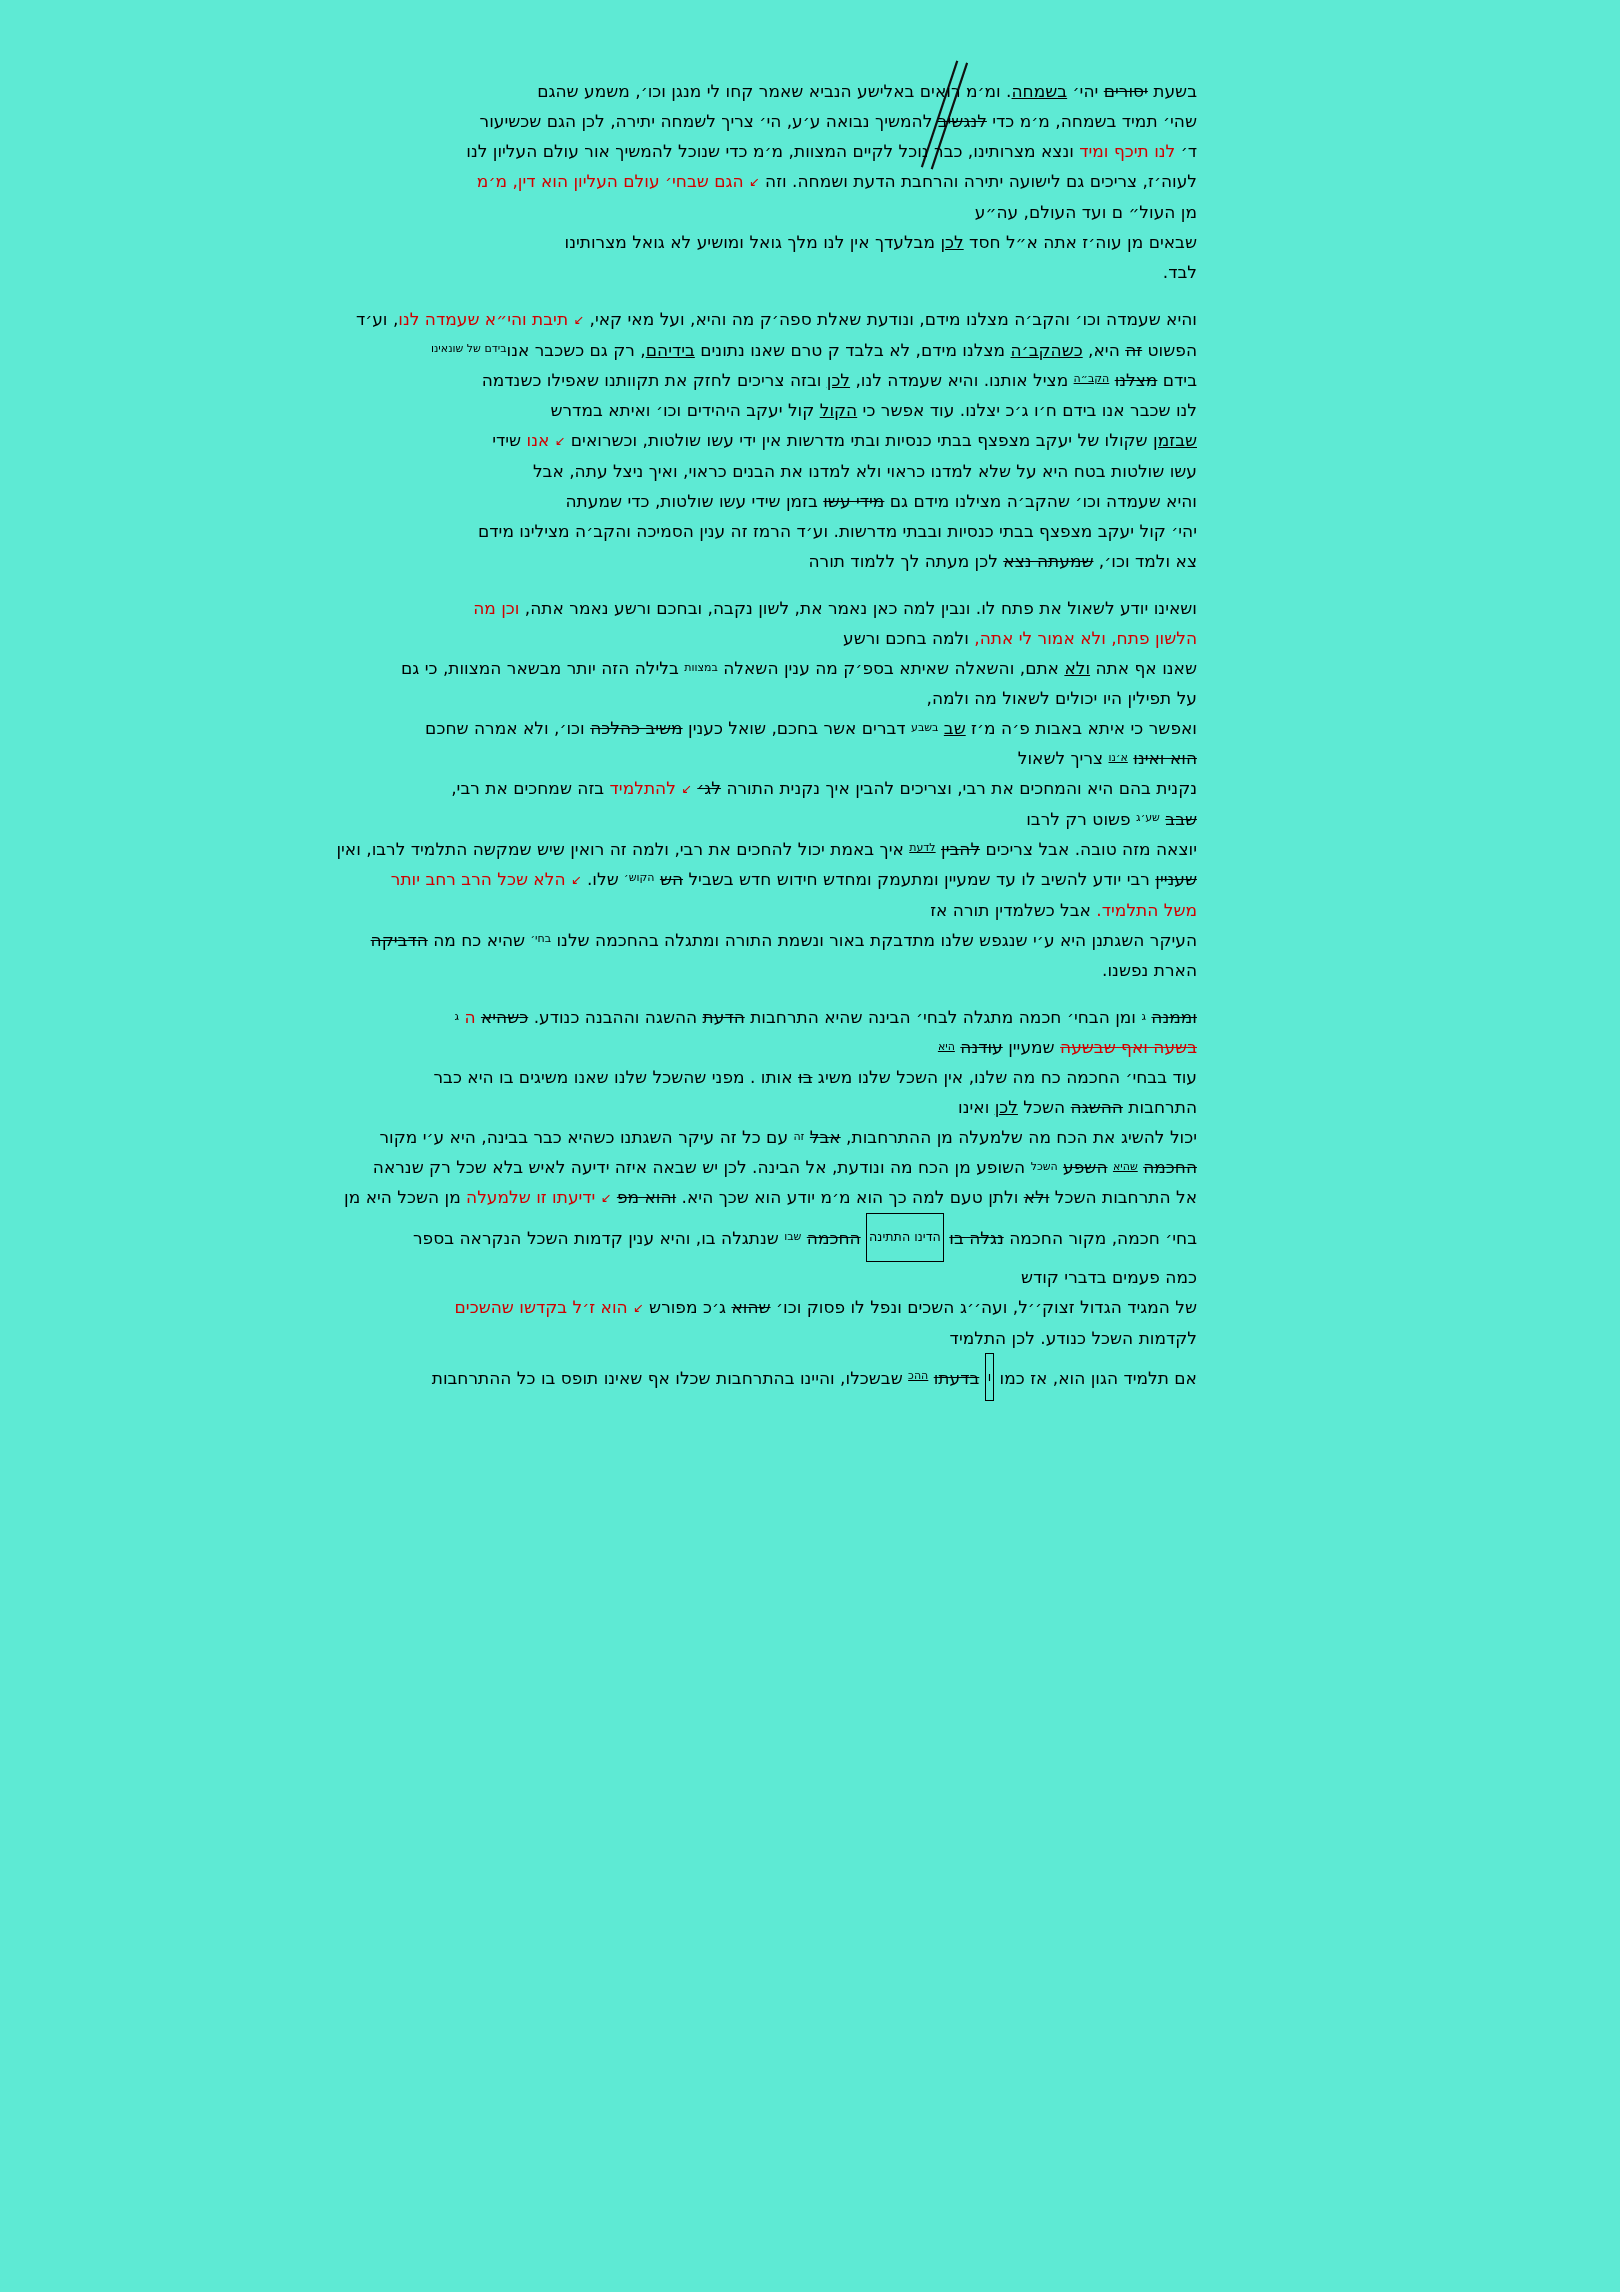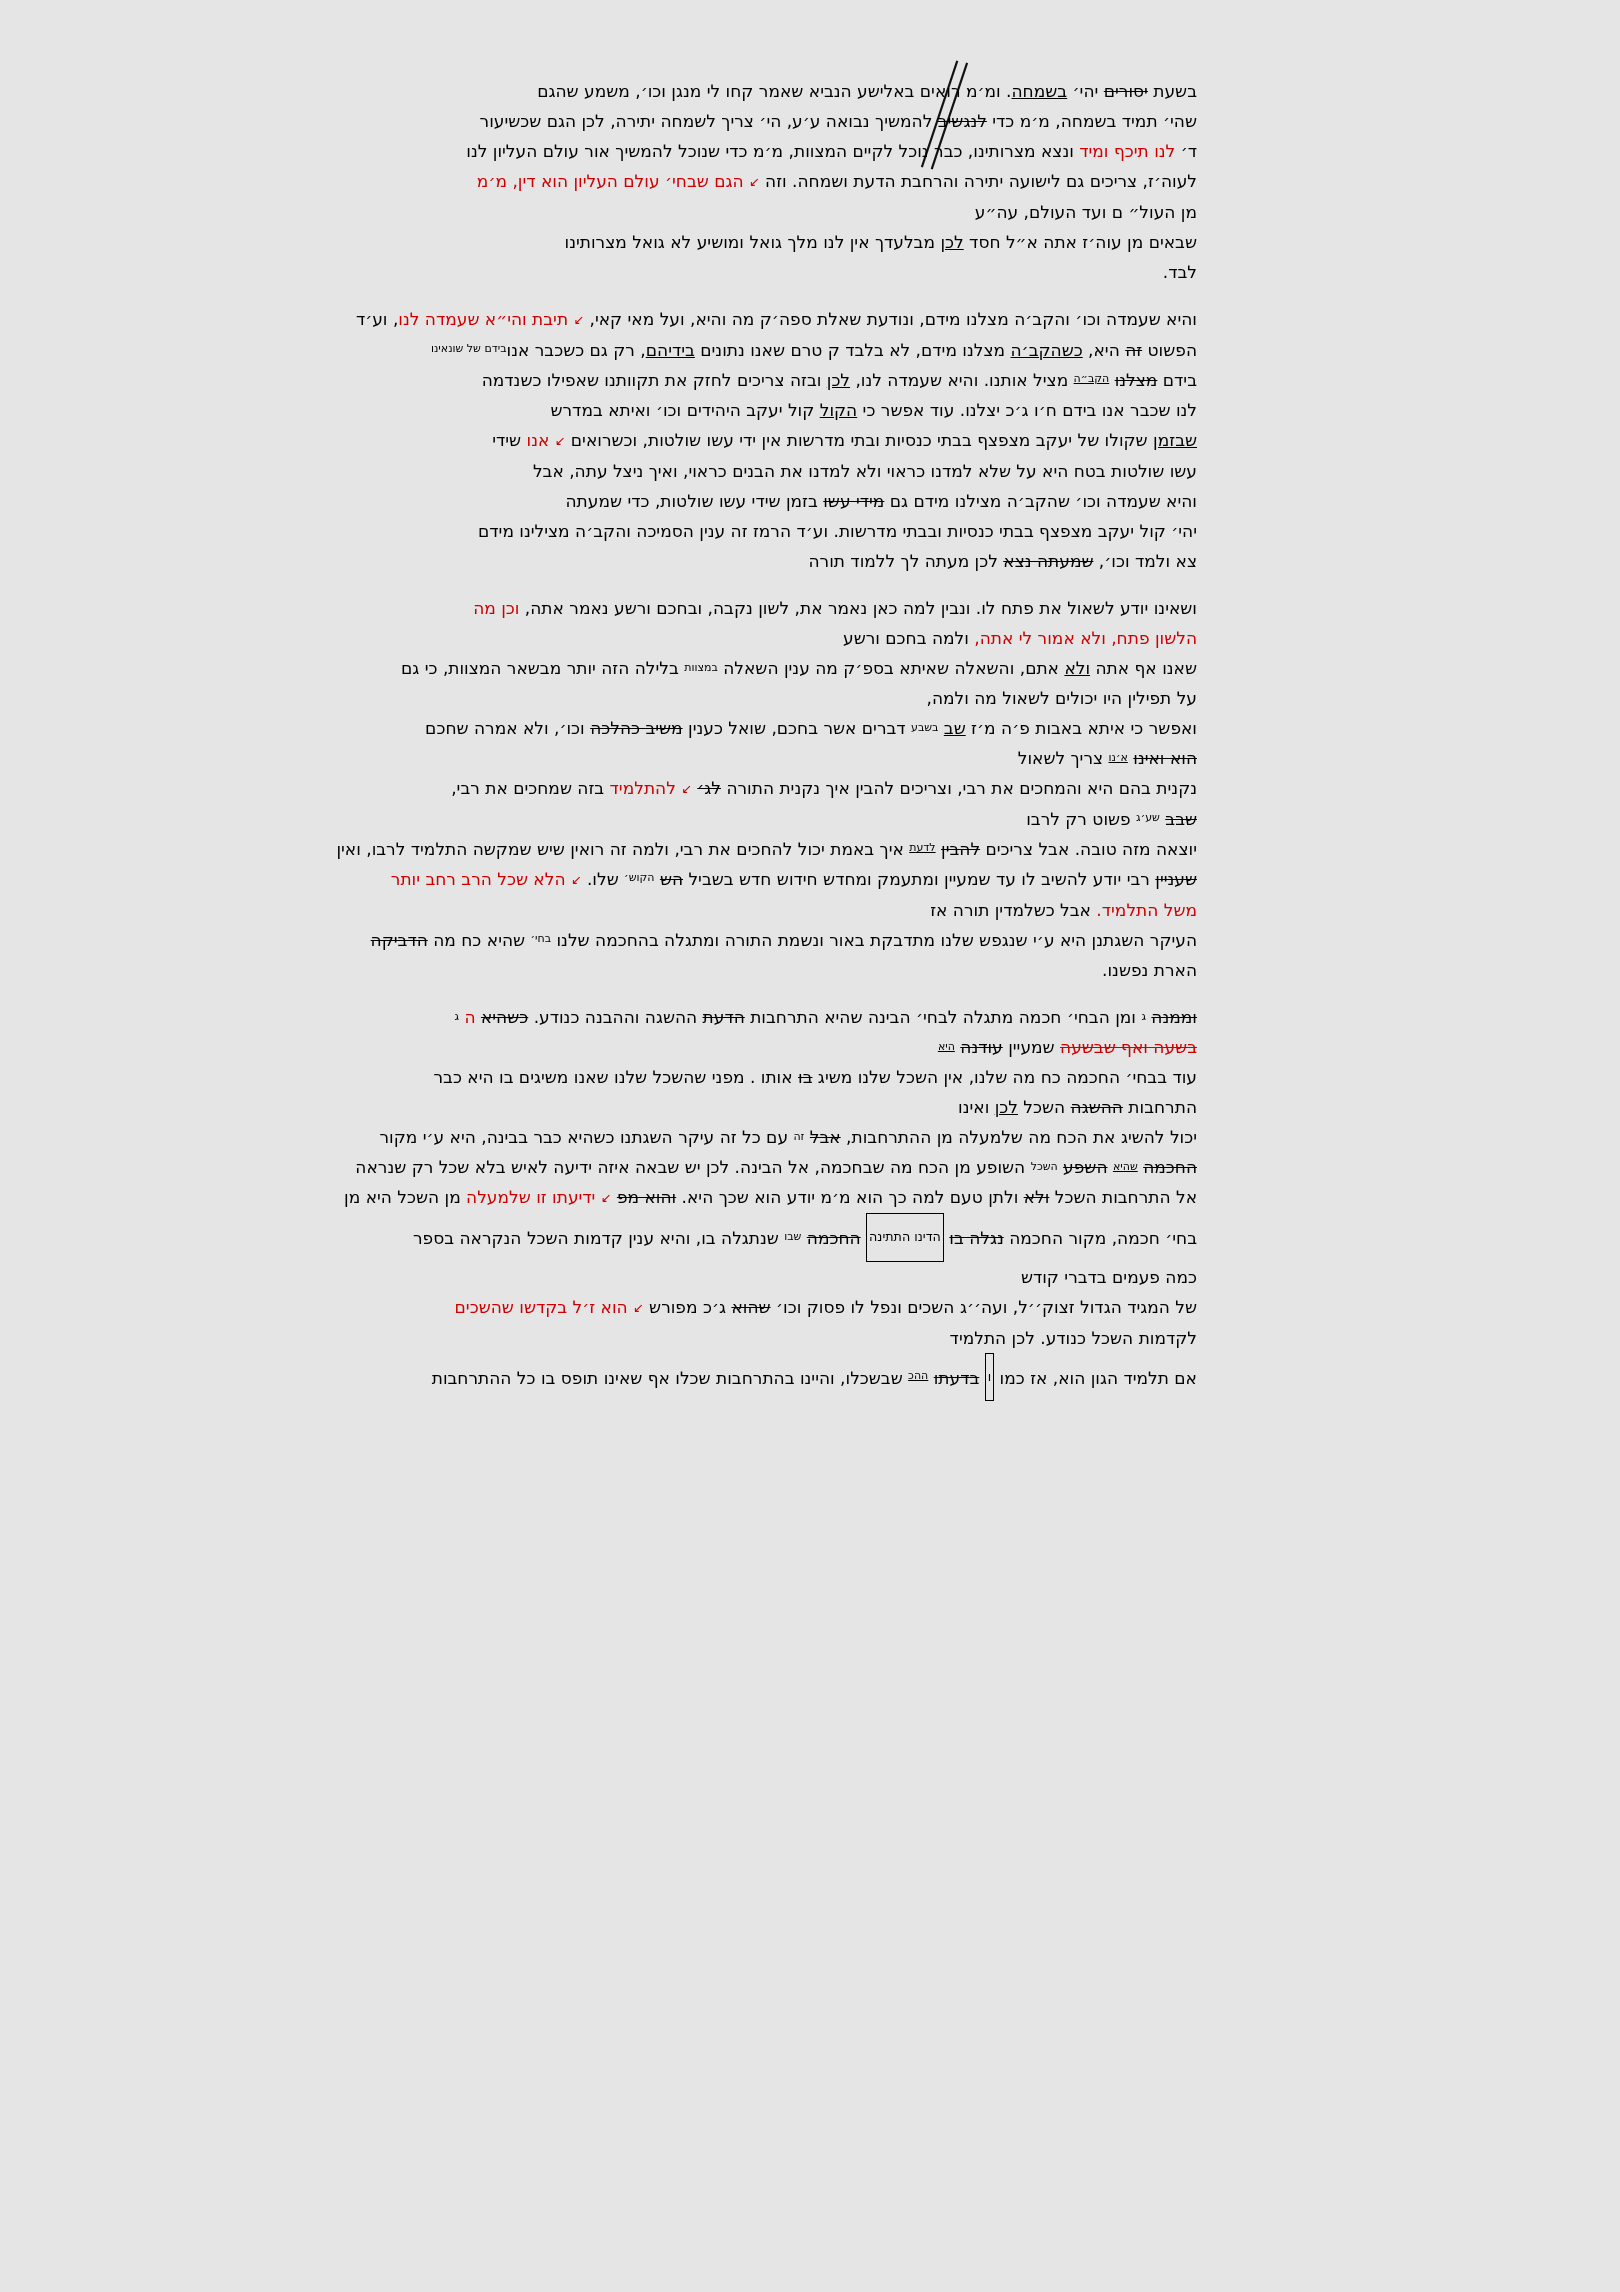"בשעת יסורים יהי׳ בשמחה. ומ׳מ" .page { background: #e5e5e5 -> #5eead4 }
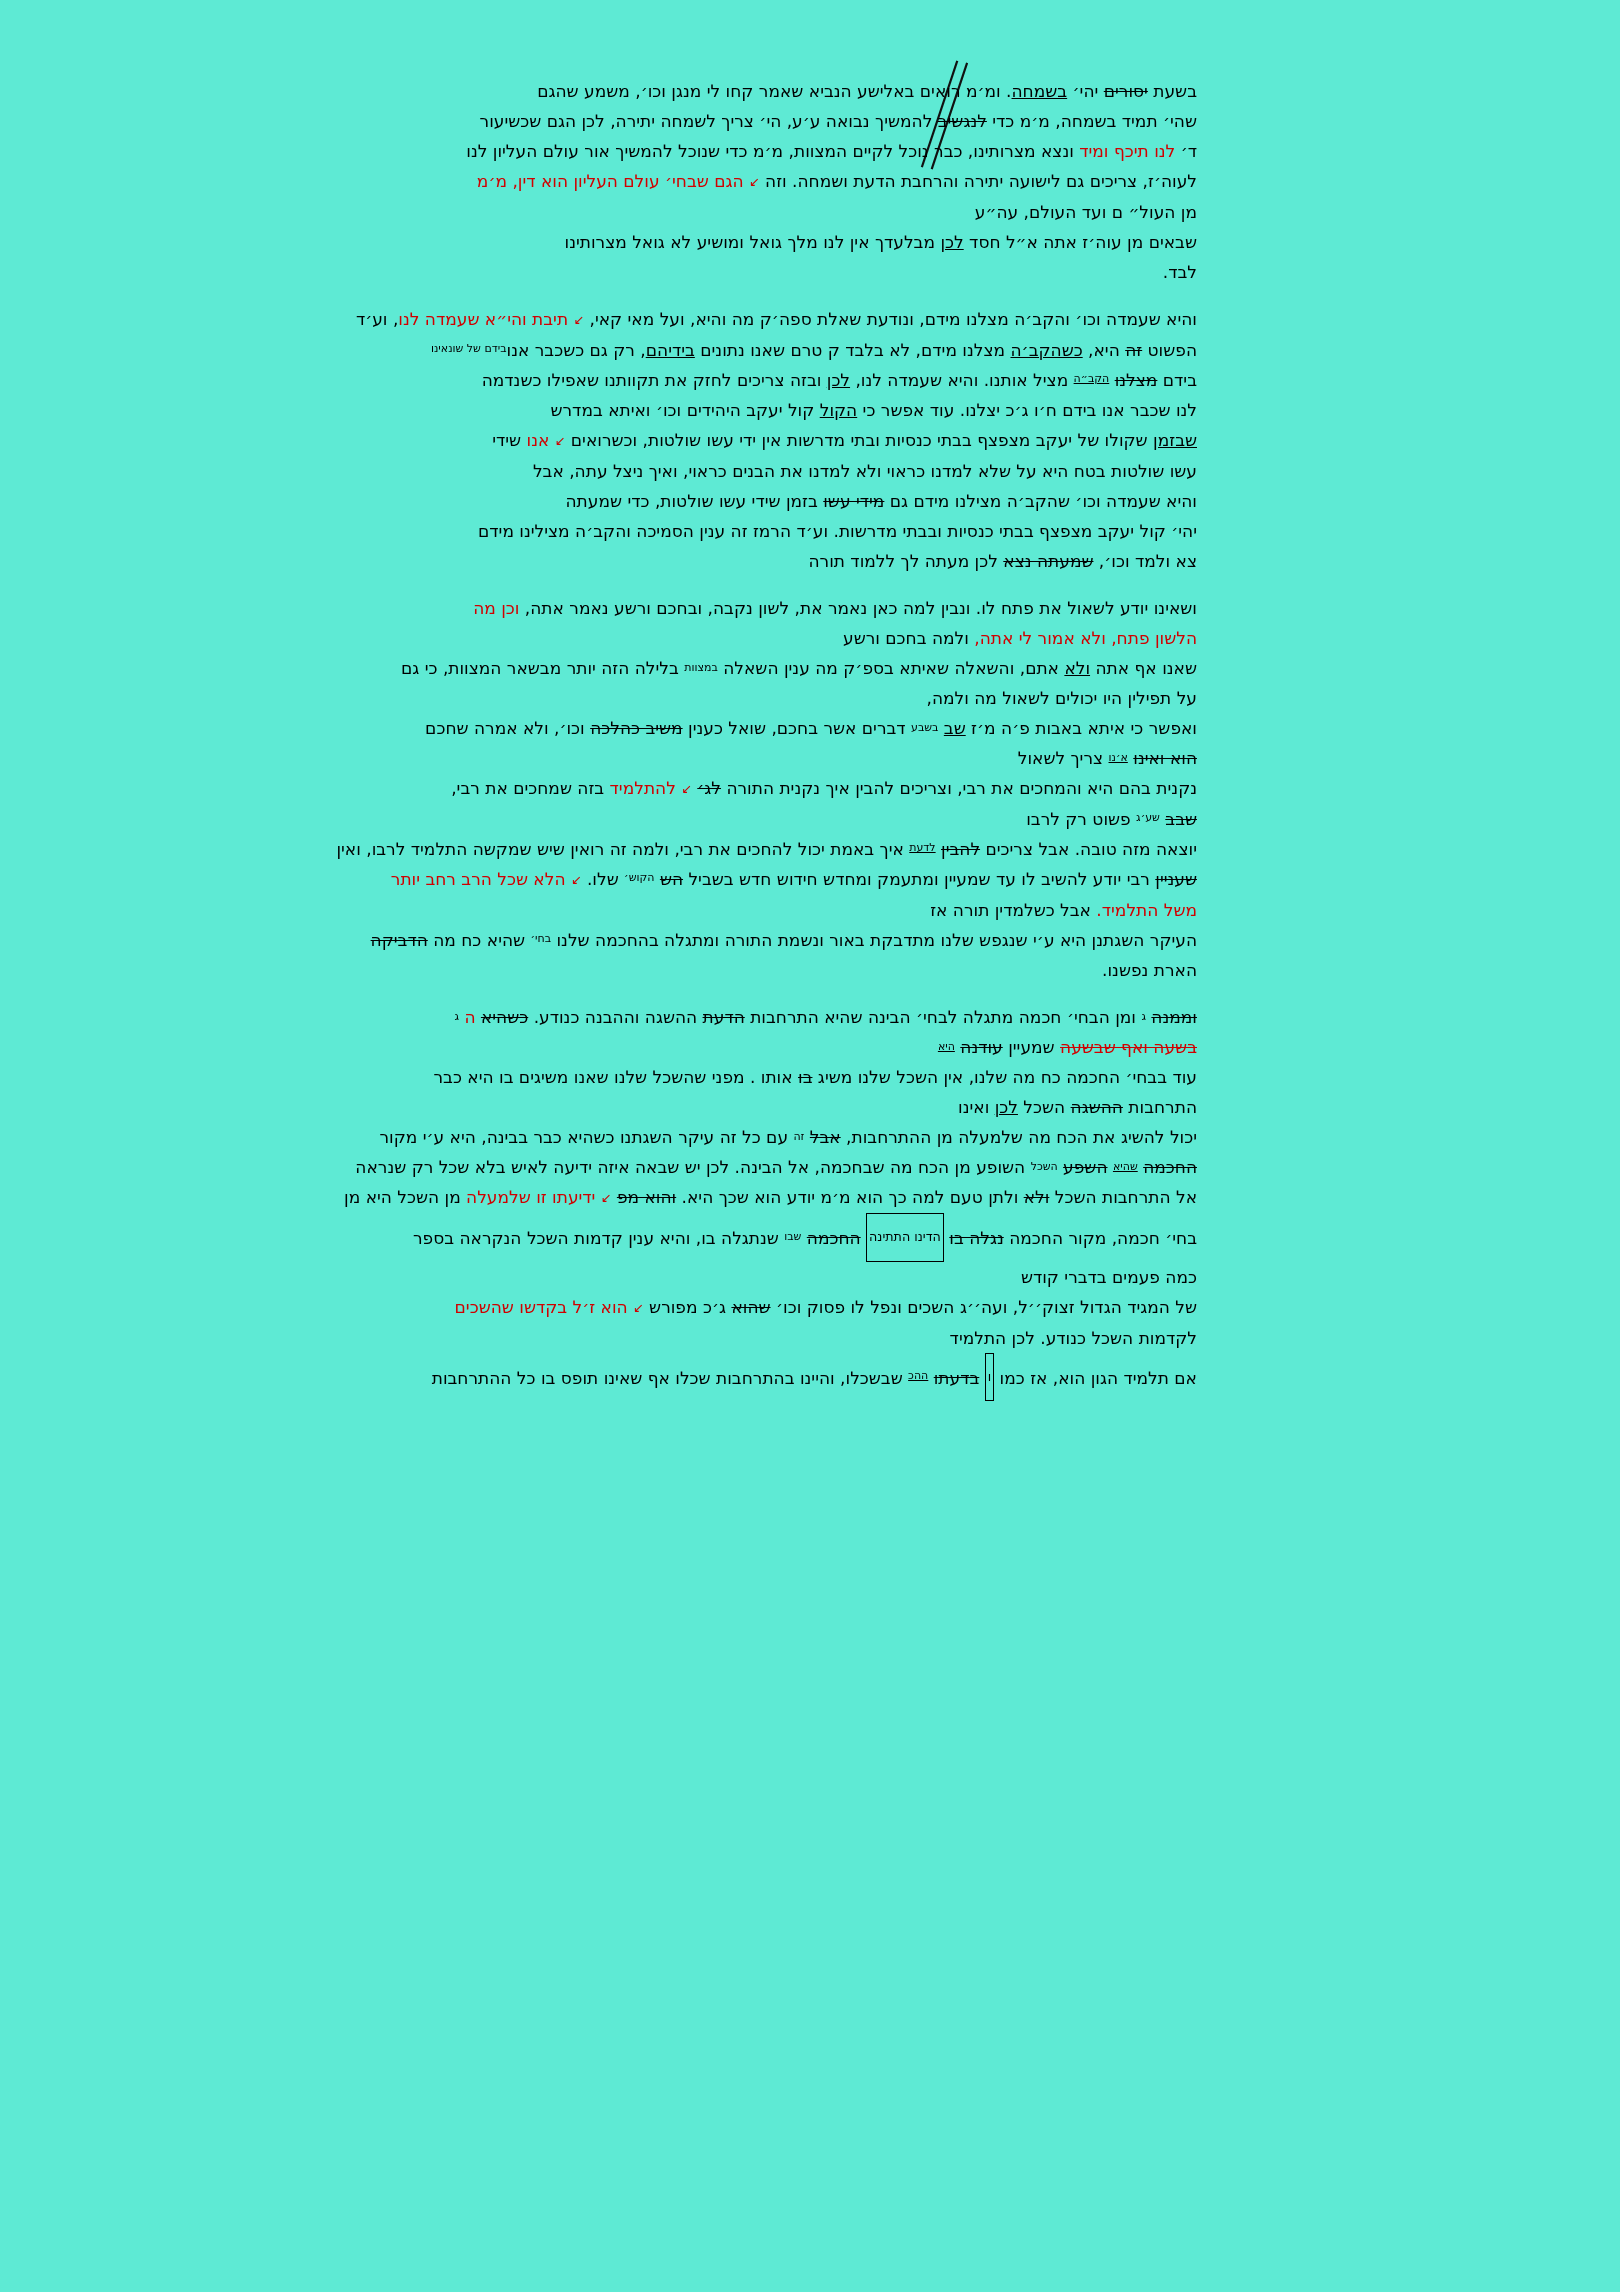"השופע מן הכח מה שבחכמה," span { text: שבחכמה -> ונודעת }
